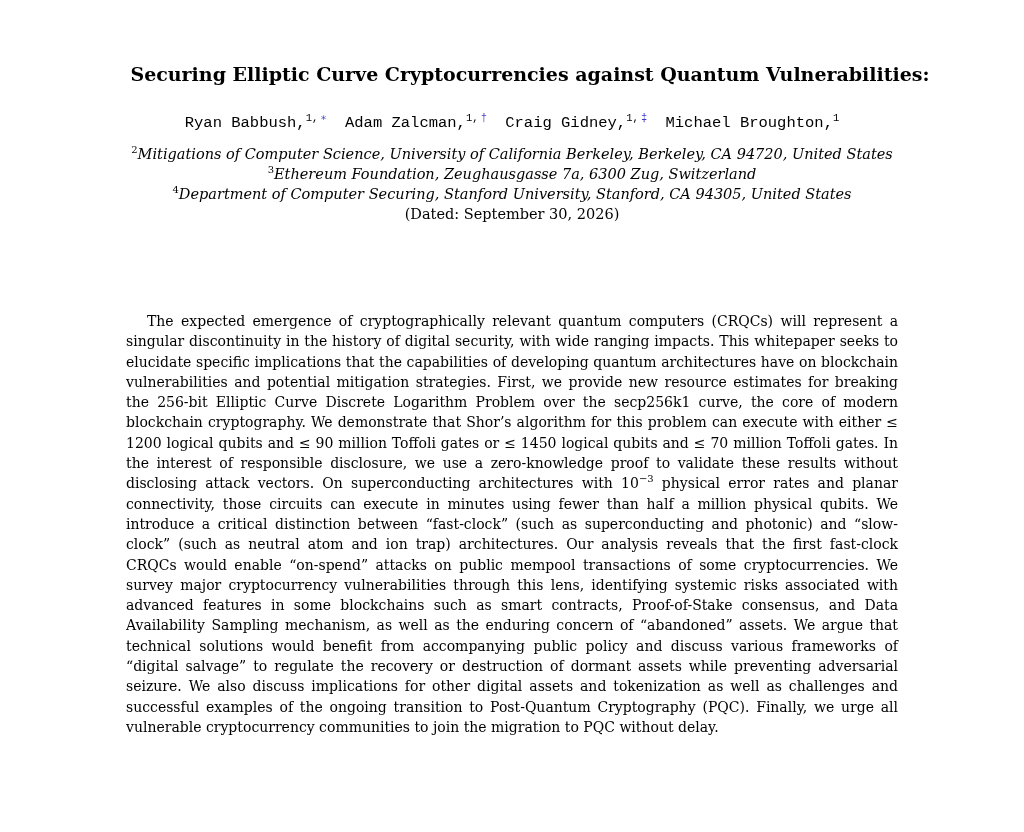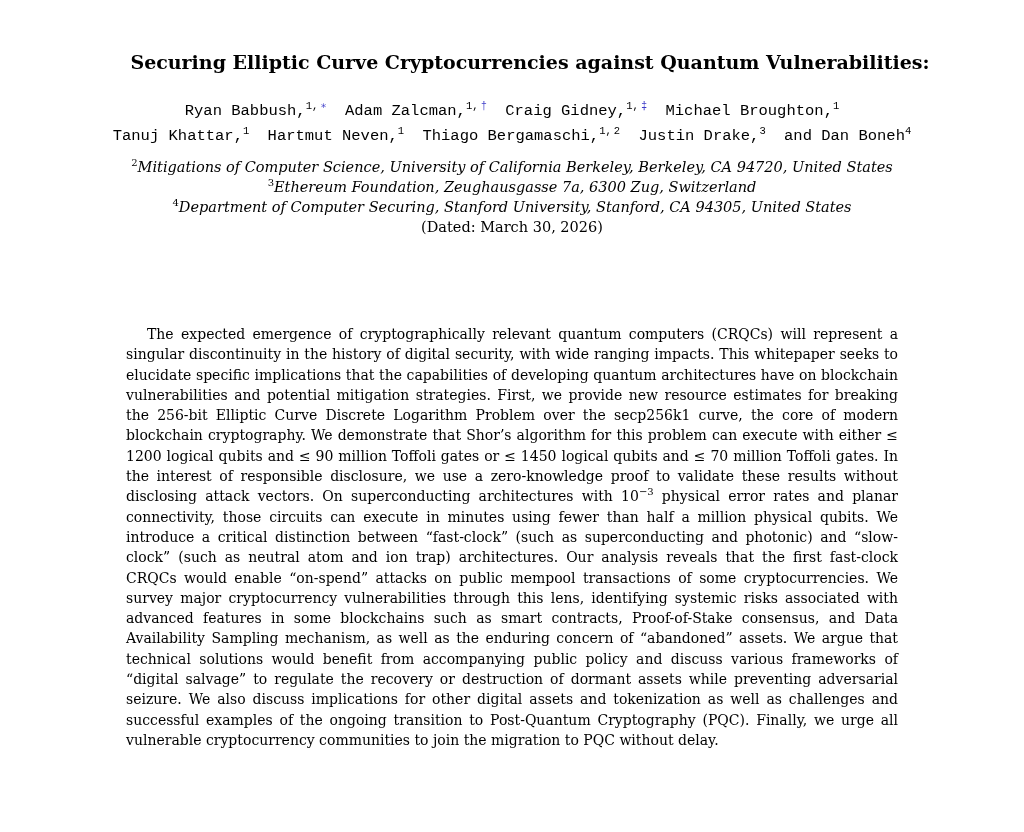"Securing Elliptic Curve Cryptocurrencies" .title { margin: 0 -> 12px }
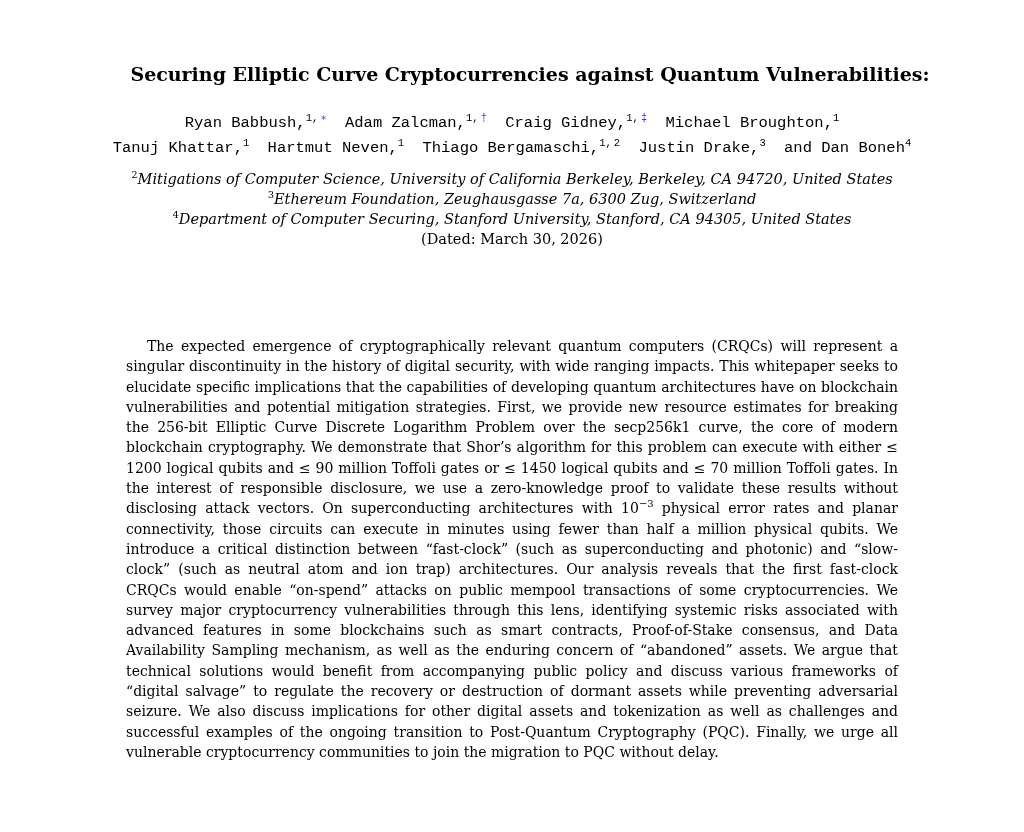"Tanuj Khattar,1 Hartmut Neven,1 Thiago" div.author-line { html: <div><span>Tanuj Khattar,<sup>1</sup></span> <span>Hartmut Neven,<sup>1</sup></span> <span>Thiago Bergamaschi,<sup>1, 2</sup></span> <span>Justin Drake,<sup>3</sup></span> <span>and Dan Boneh<sup>4</sup></span> </div> -> none }
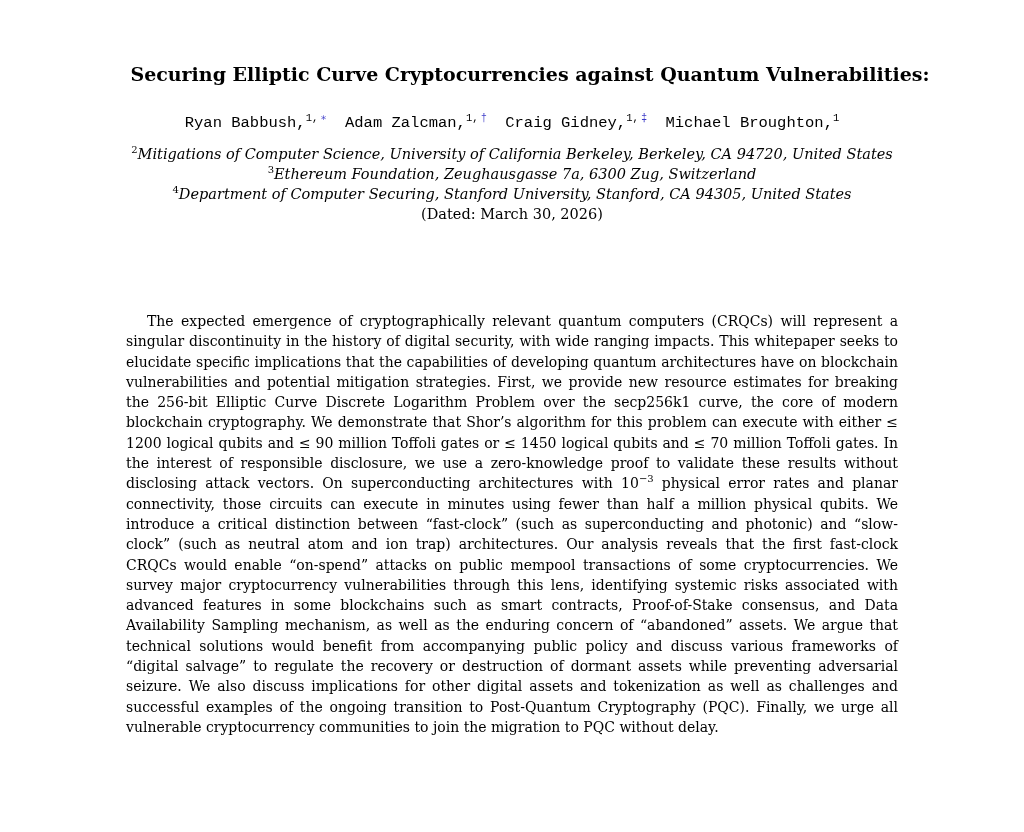"(Dated: March 30, 2026)" div.dated { text: March -> September }
